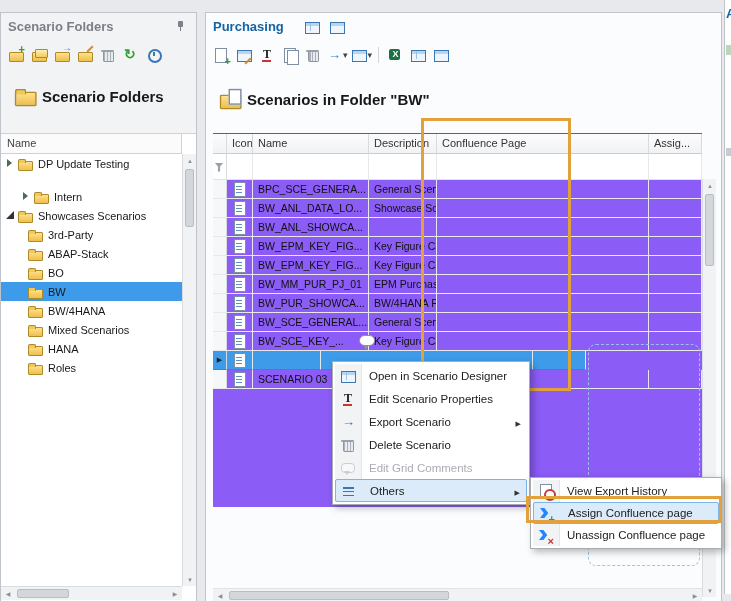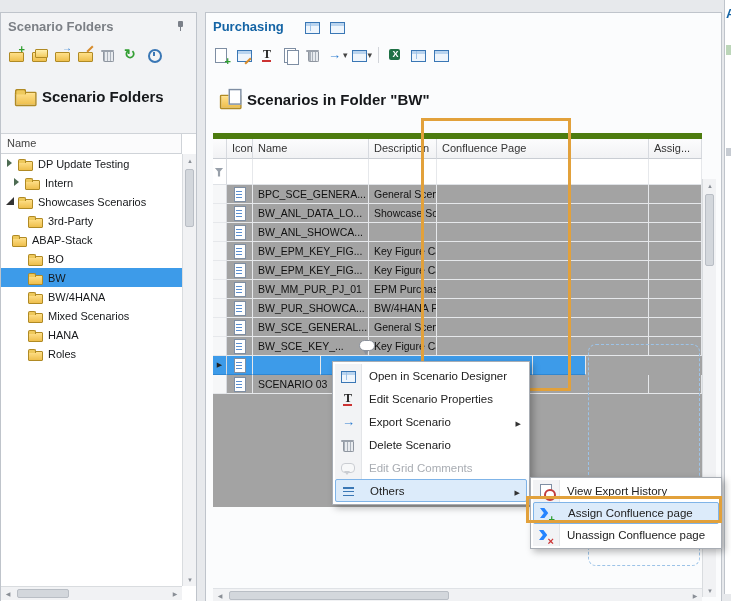"Icon" .grid { background: #a3a3a3 -> #8b5cf6; border-top: 6px solid #4d7c0f -> 1px solid #4d7c0f }
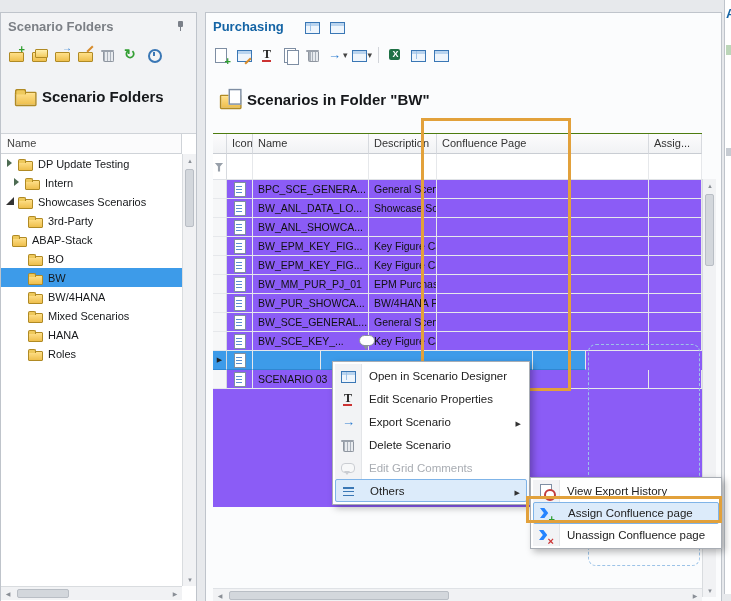"Intern" div.trow { margin-top: none -> 14px; padding-left: 11px -> 20px }
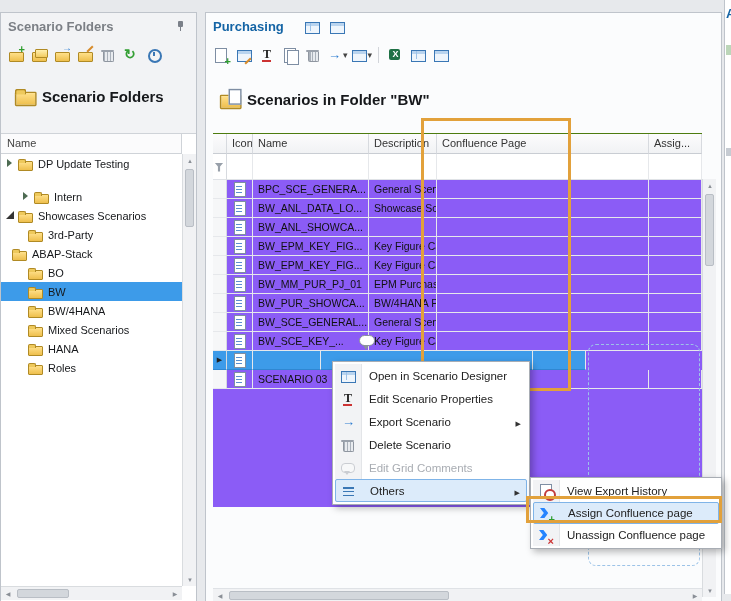"ABAP-Stack" div.trow { padding-left: 10px -> 26px }
